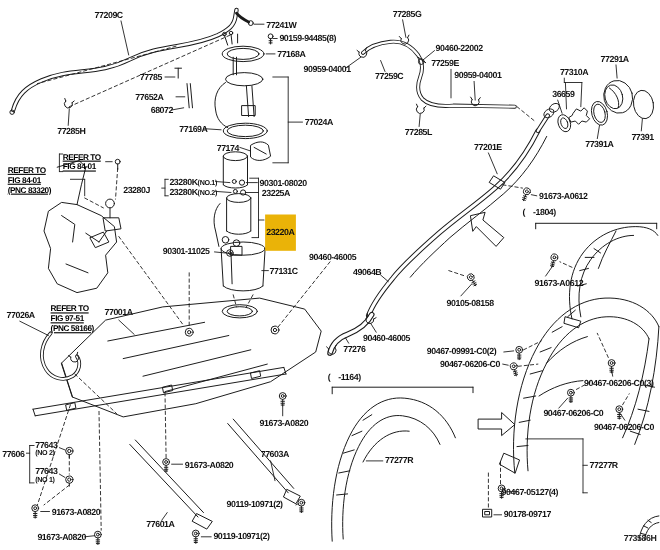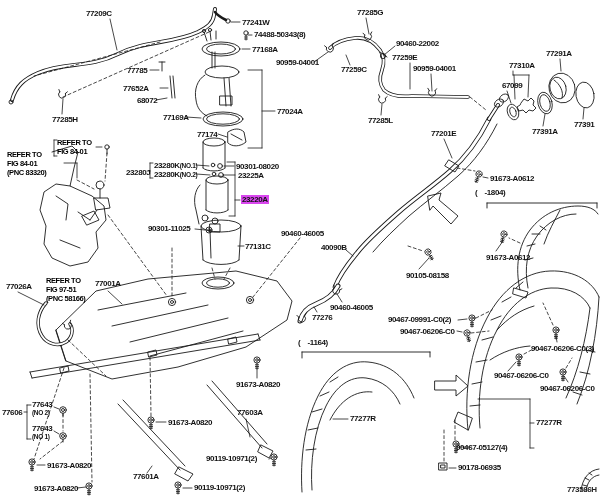"74488-50343(8)" div.lbl { text: 74488-50343 -> 90159-94485 }
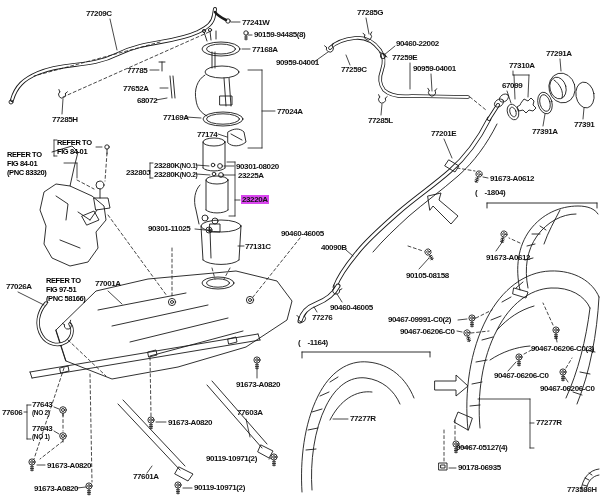"67099" div.lbl { text: 67099 -> 36659 }
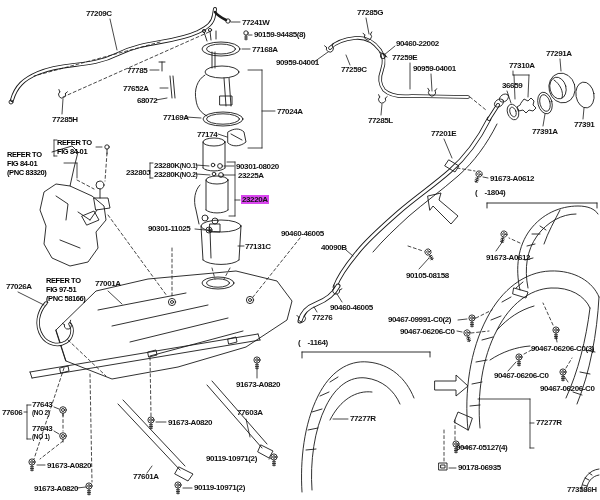"REFER TO" .note { text-decoration: none -> underline }
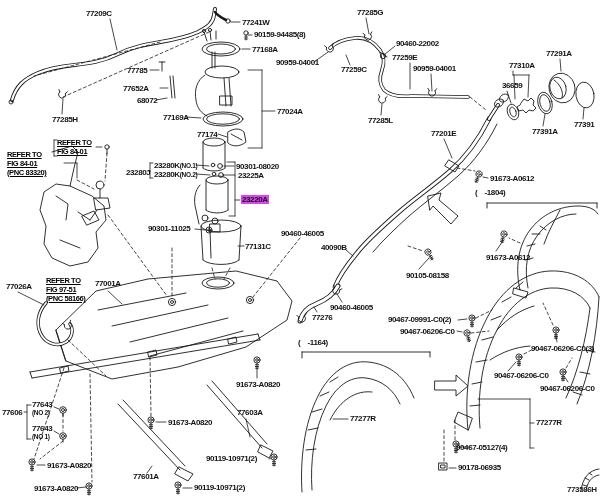"23280J" div.lbl { left: 126px -> 112px }
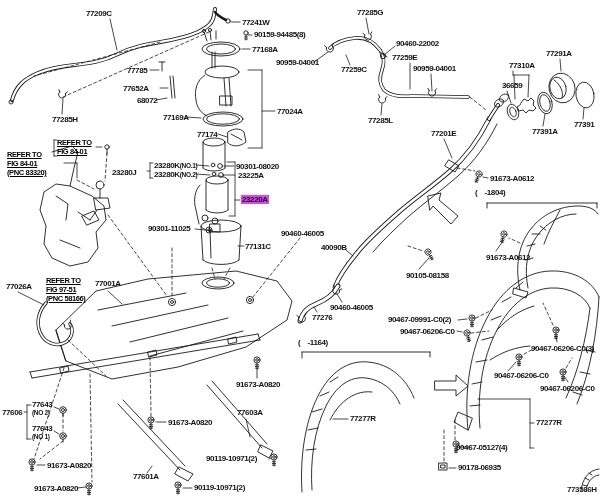"23220A" .hl { background: #d946ef -> #eab308; padding: 0 1px -> 12px 1px }
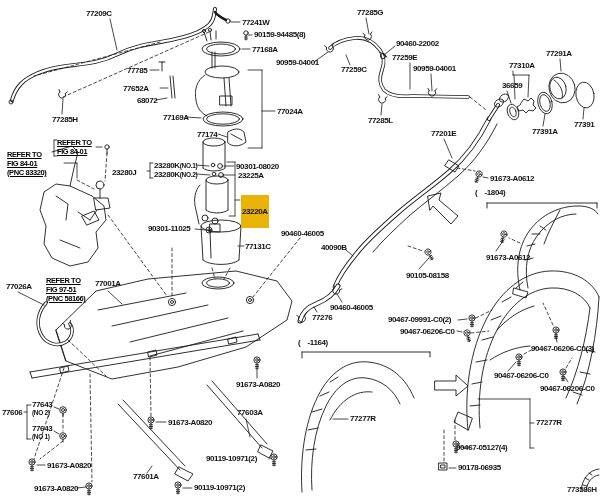"40090B" div.lbl { text: 40090B -> 49064B }
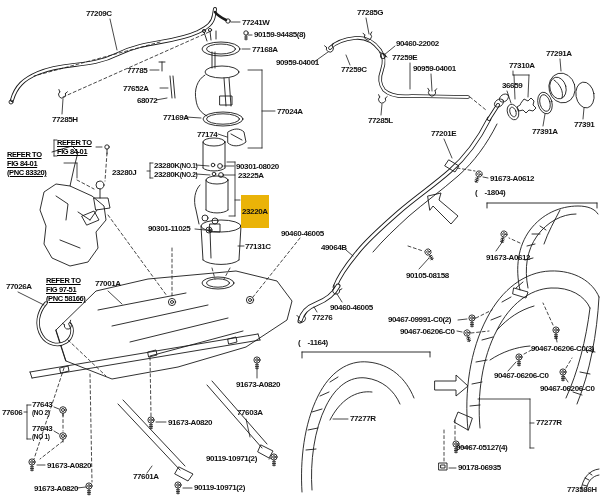"90178-06935" div.lbl { text: 90178-06935 -> 90178-09717 }
